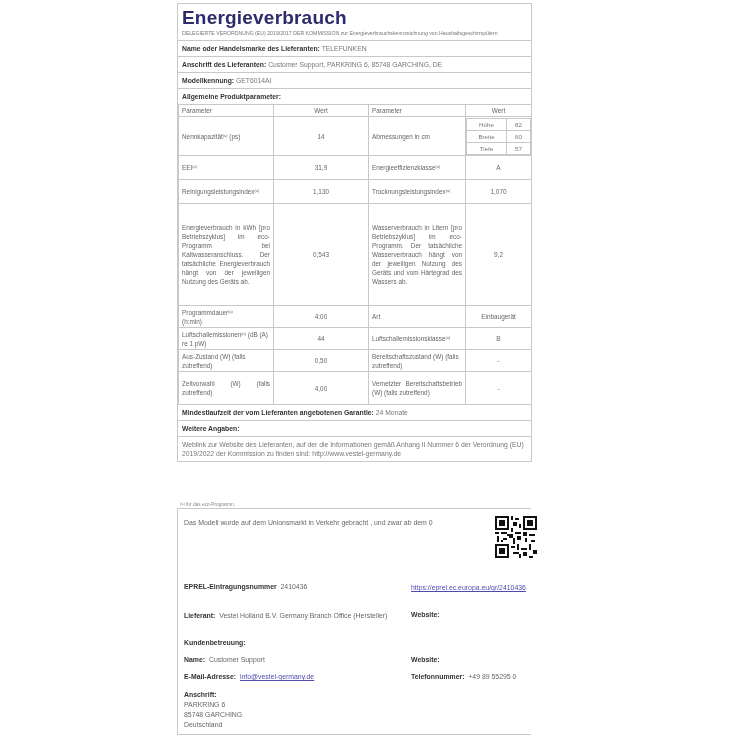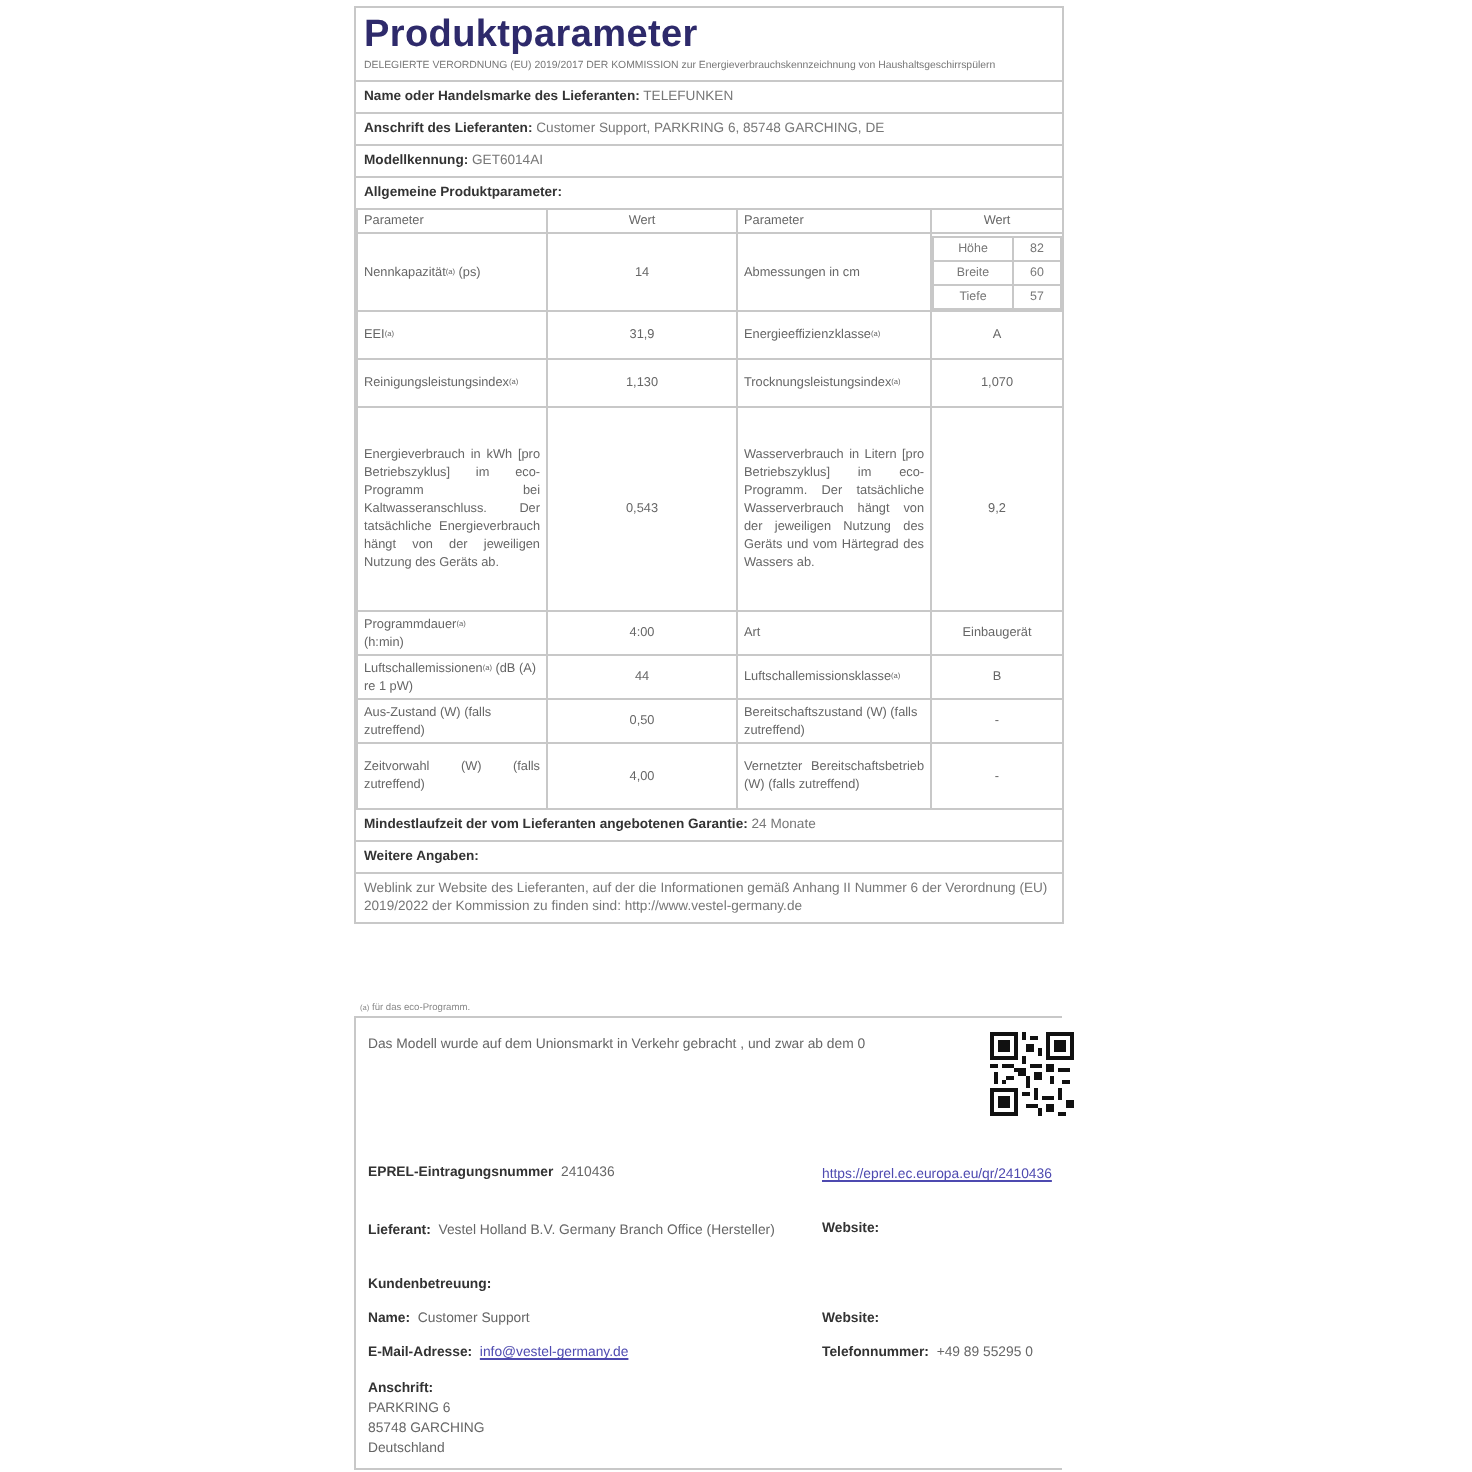"Produktparameter" div.title { text: Produktparameter -> Energieverbrauch }
